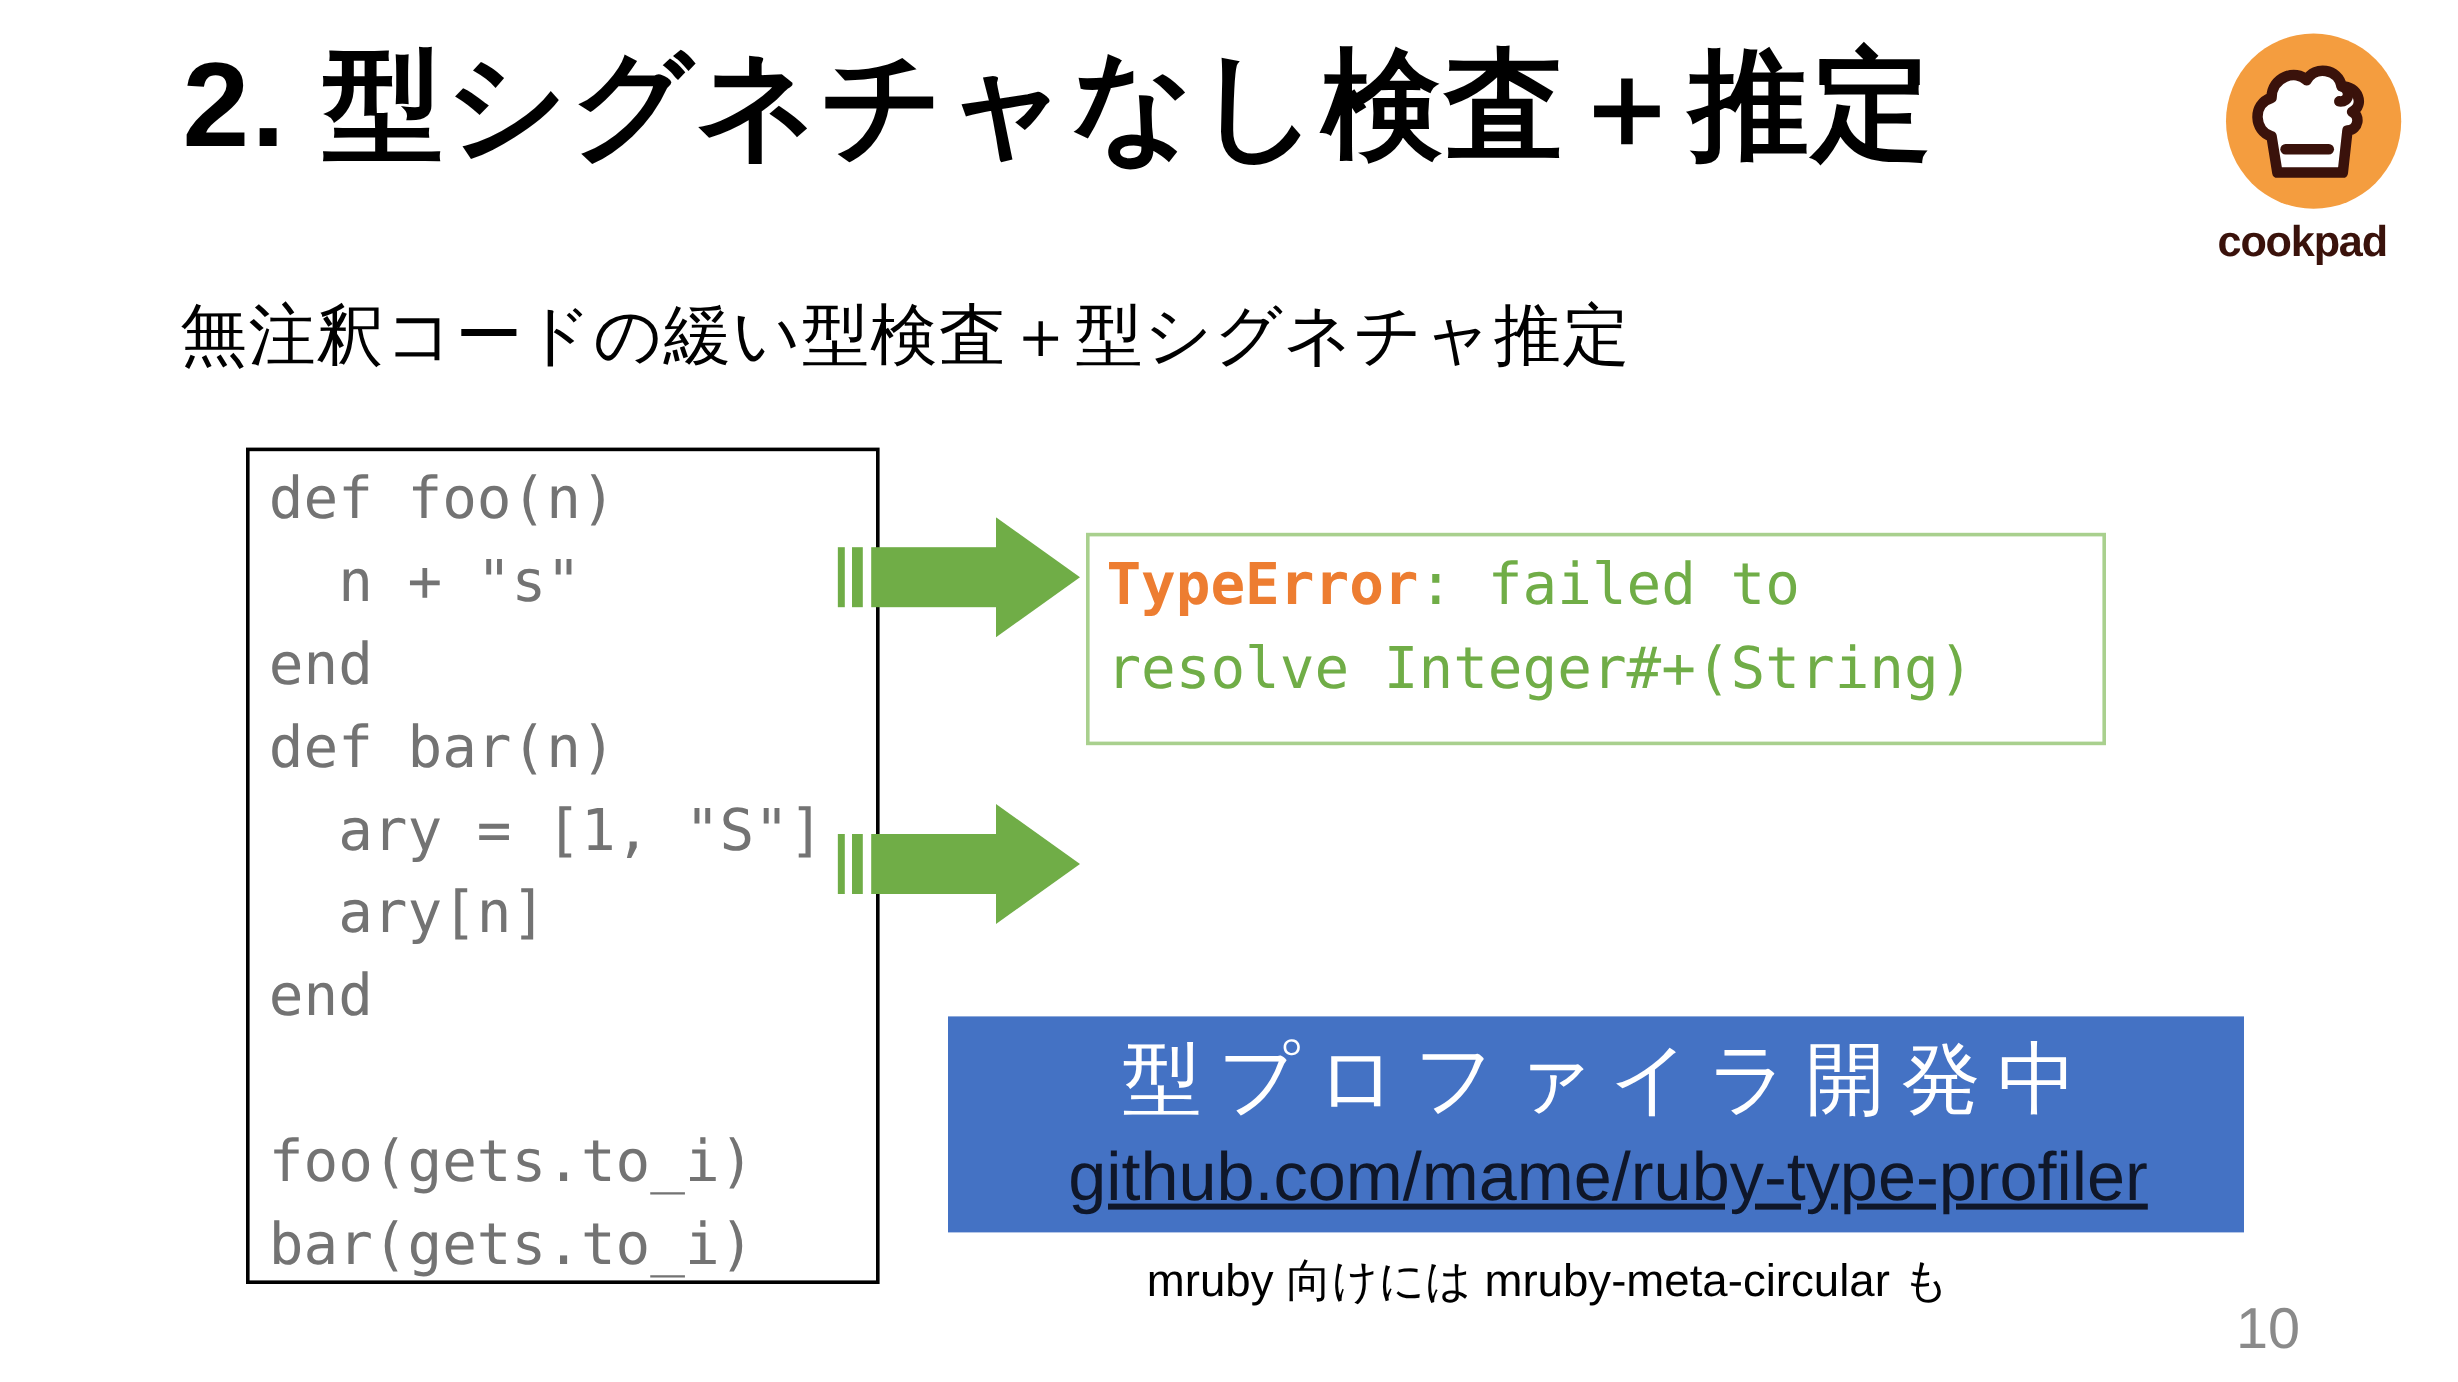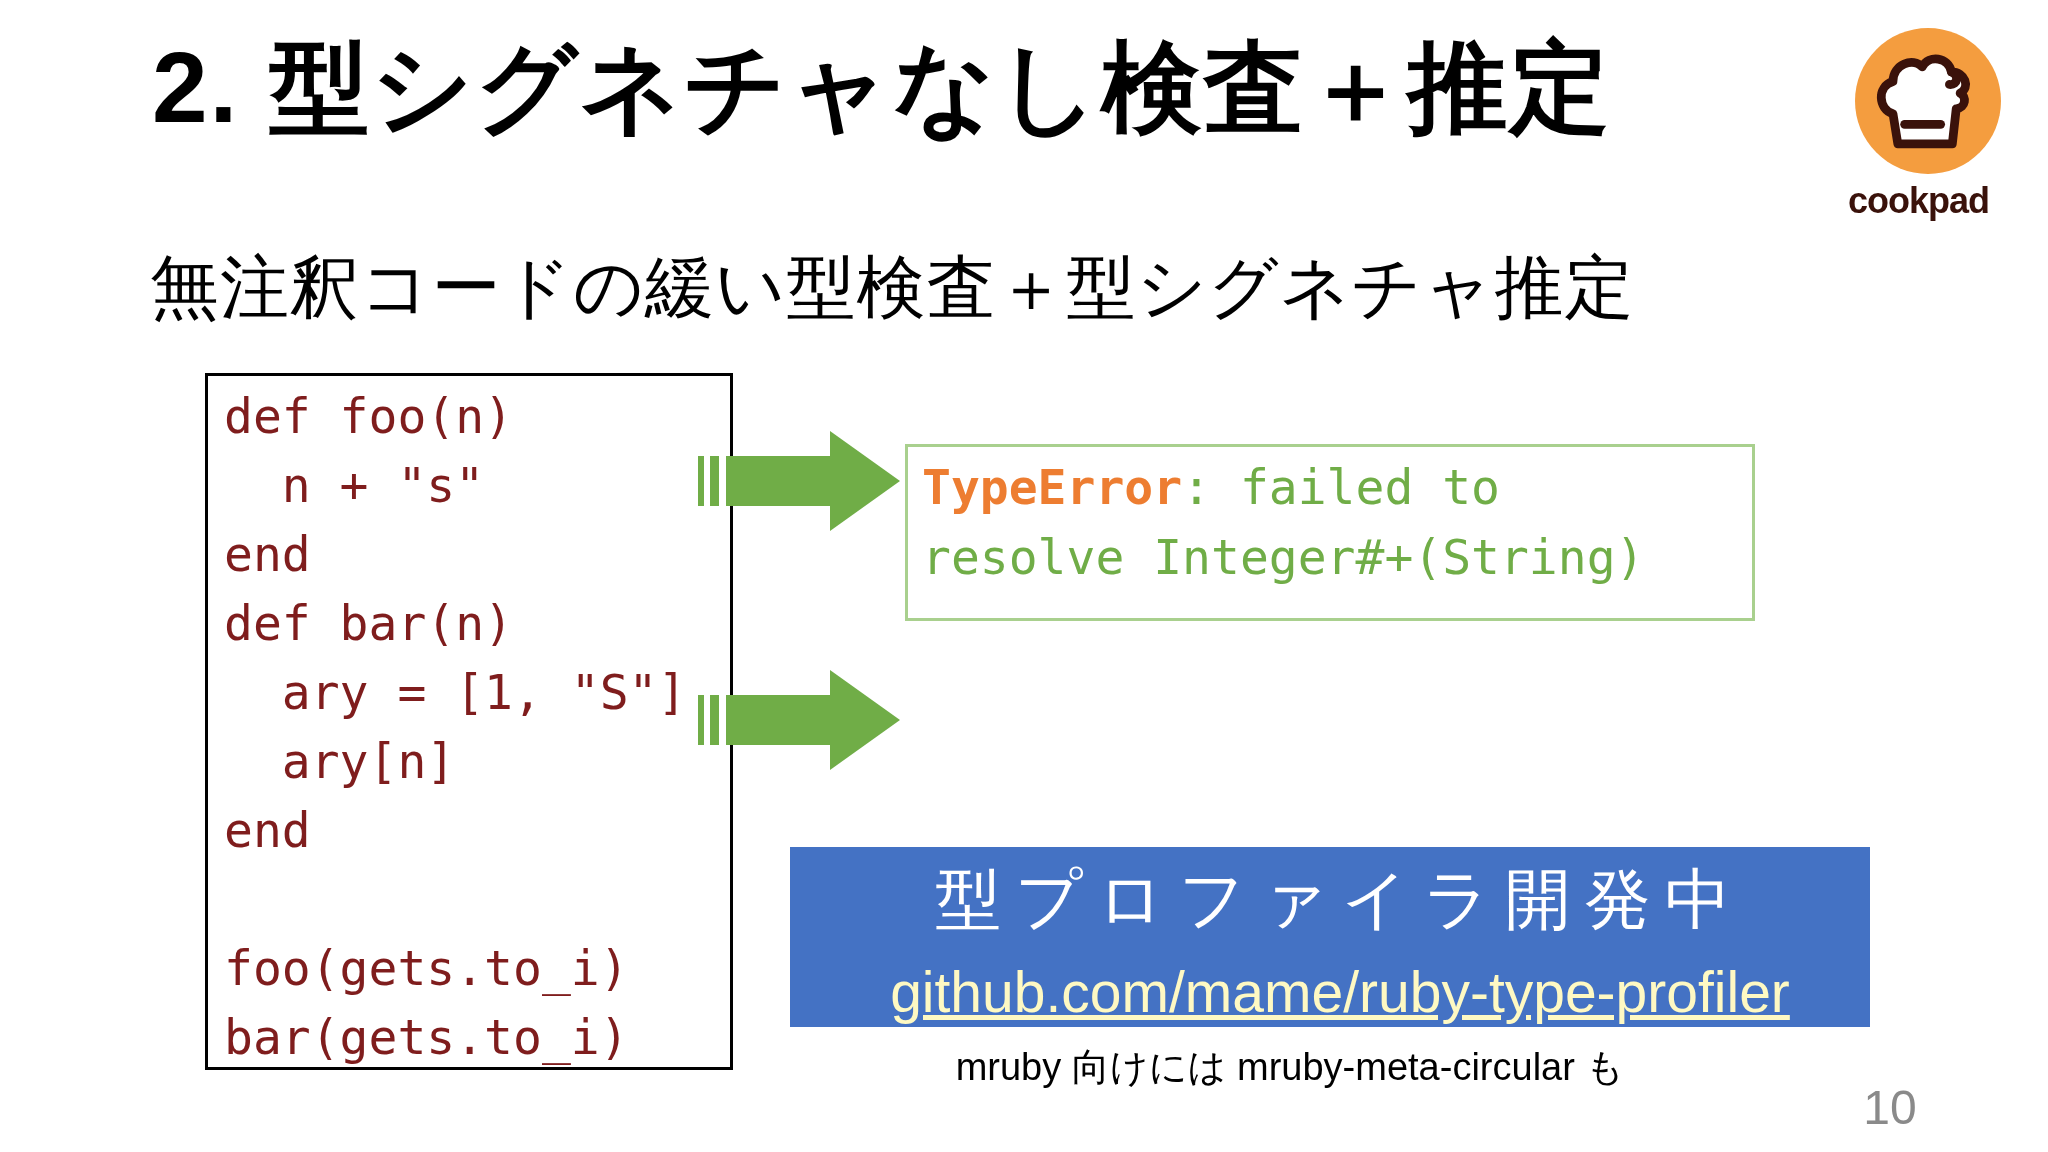"無注釈コードの緩い型検査＋型シグネチャ推定" .subtitle { font-size: 69px -> 56px }
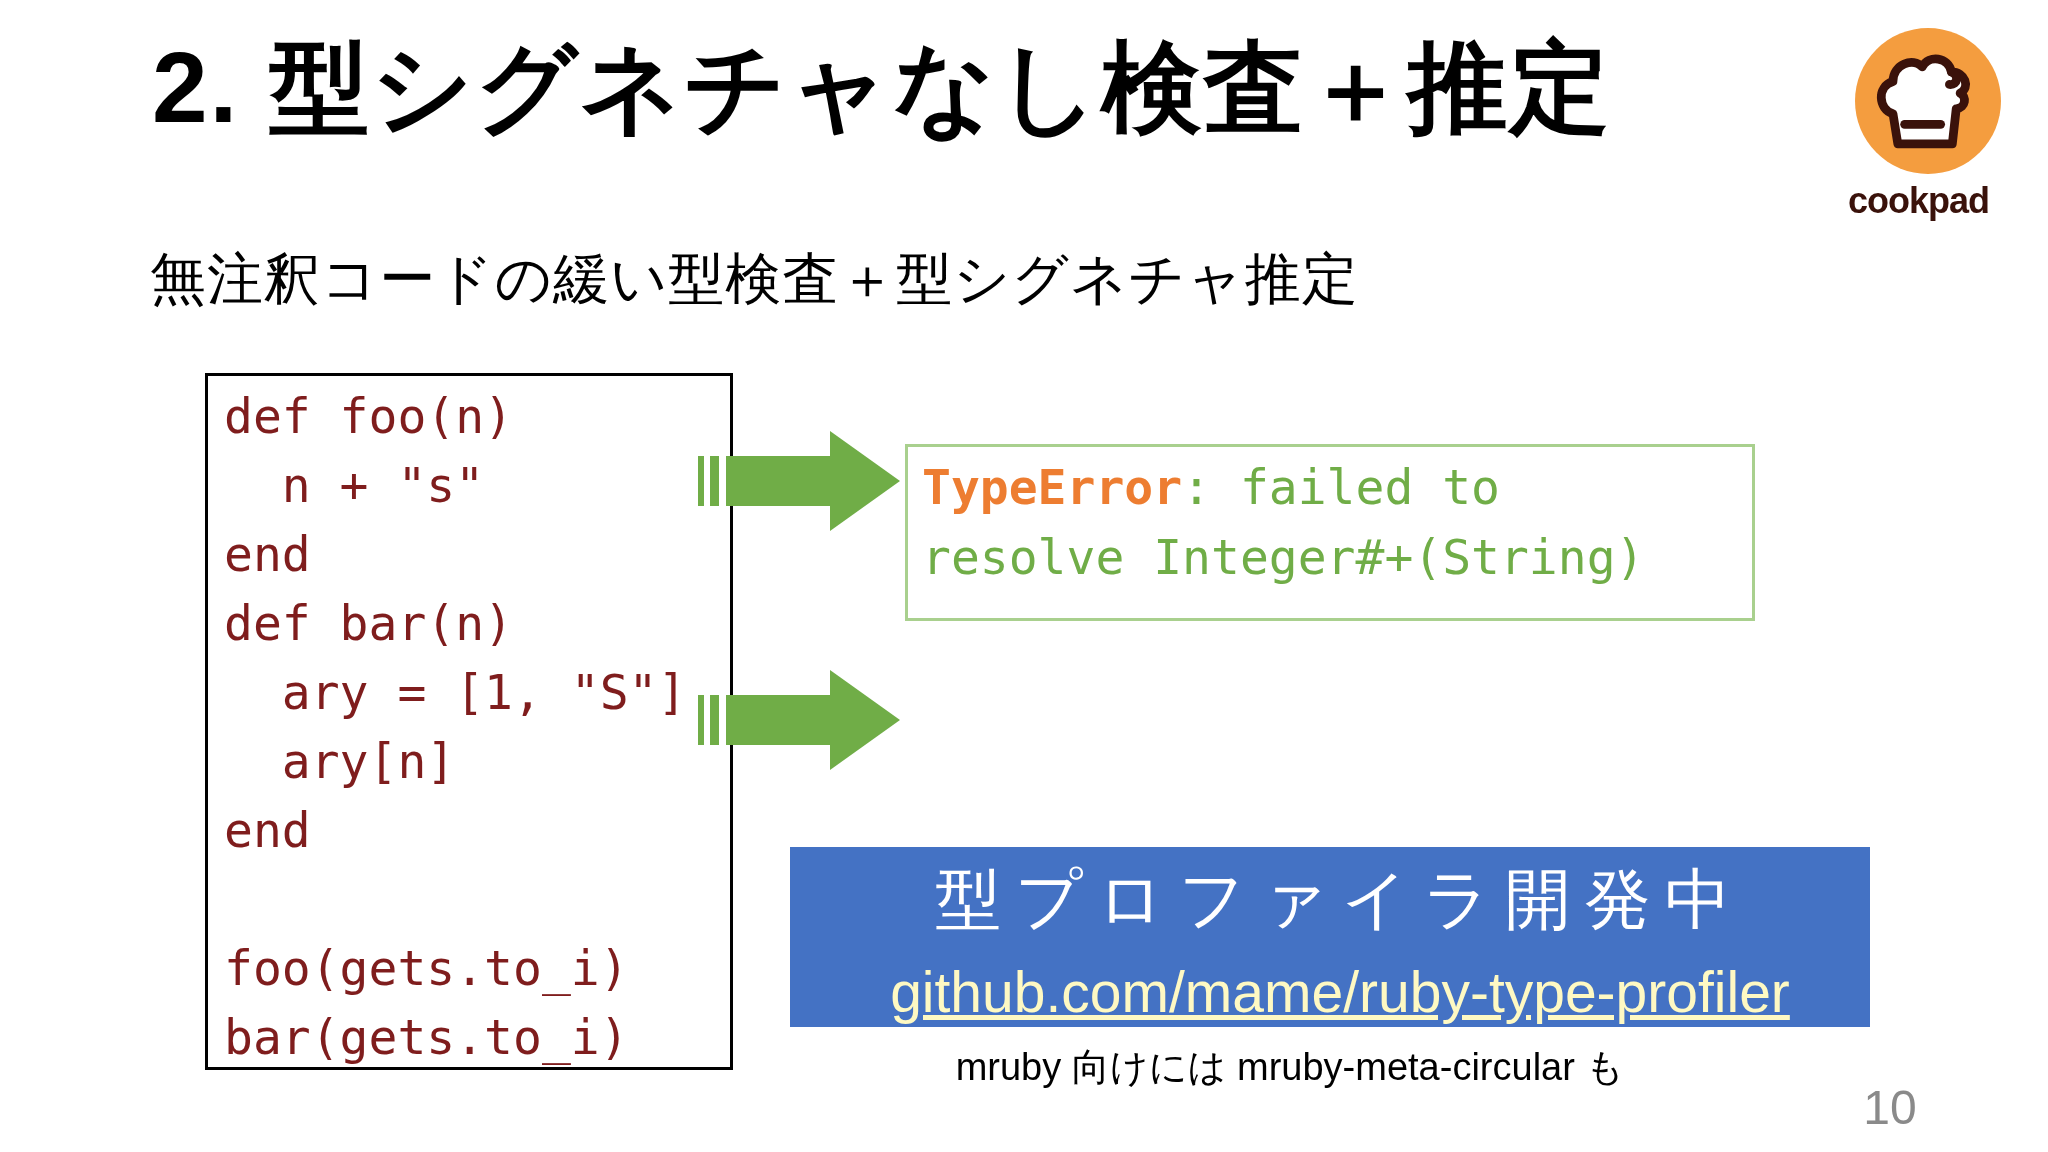"def foo(n)" .code-box { color: #7f1d1d -> #737373 }
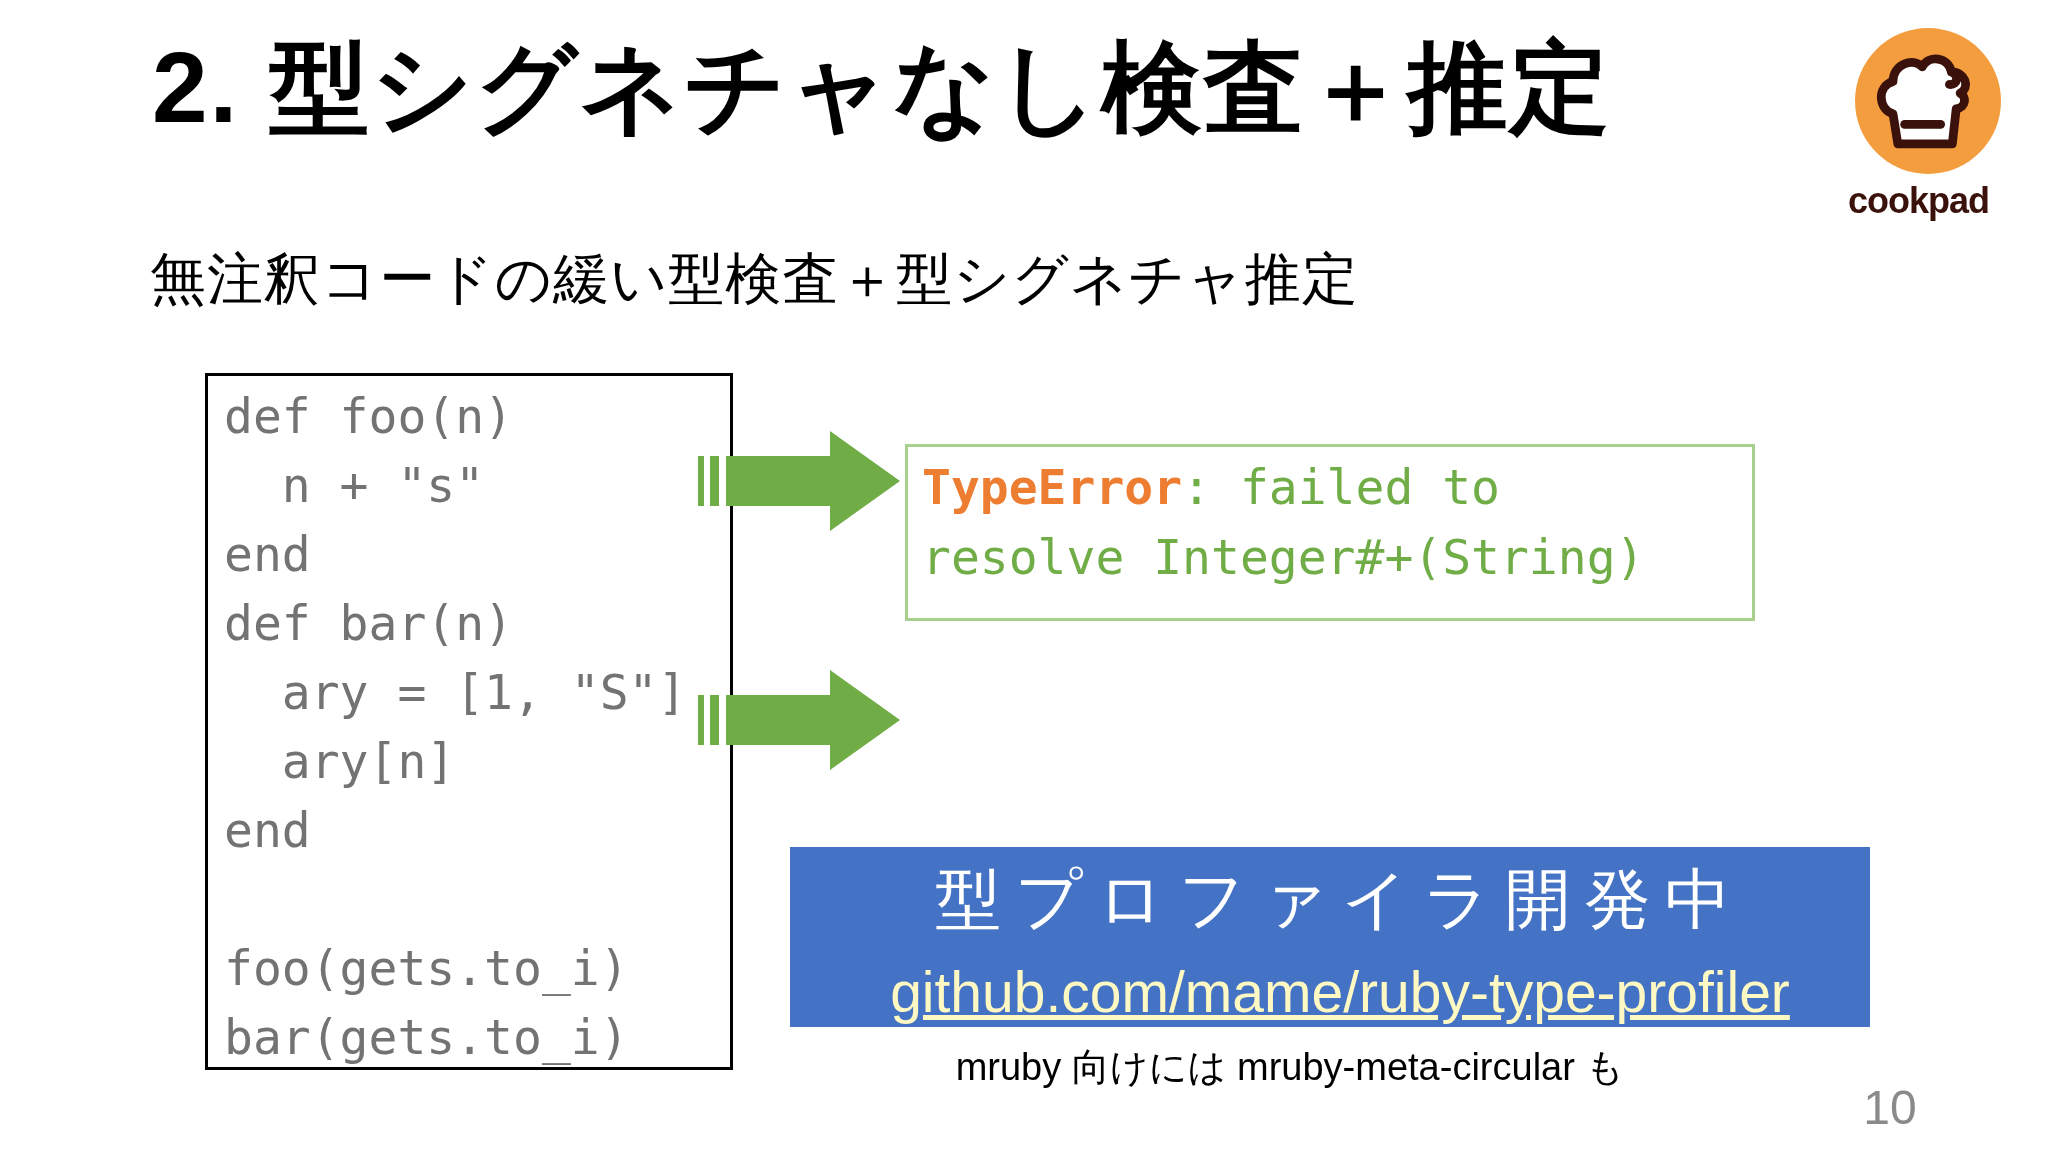"github.com/mame/ruby-type-profiler" .banner-link { color: #fef9c3 -> #0f172a; margin-top: 14px -> 3px }
